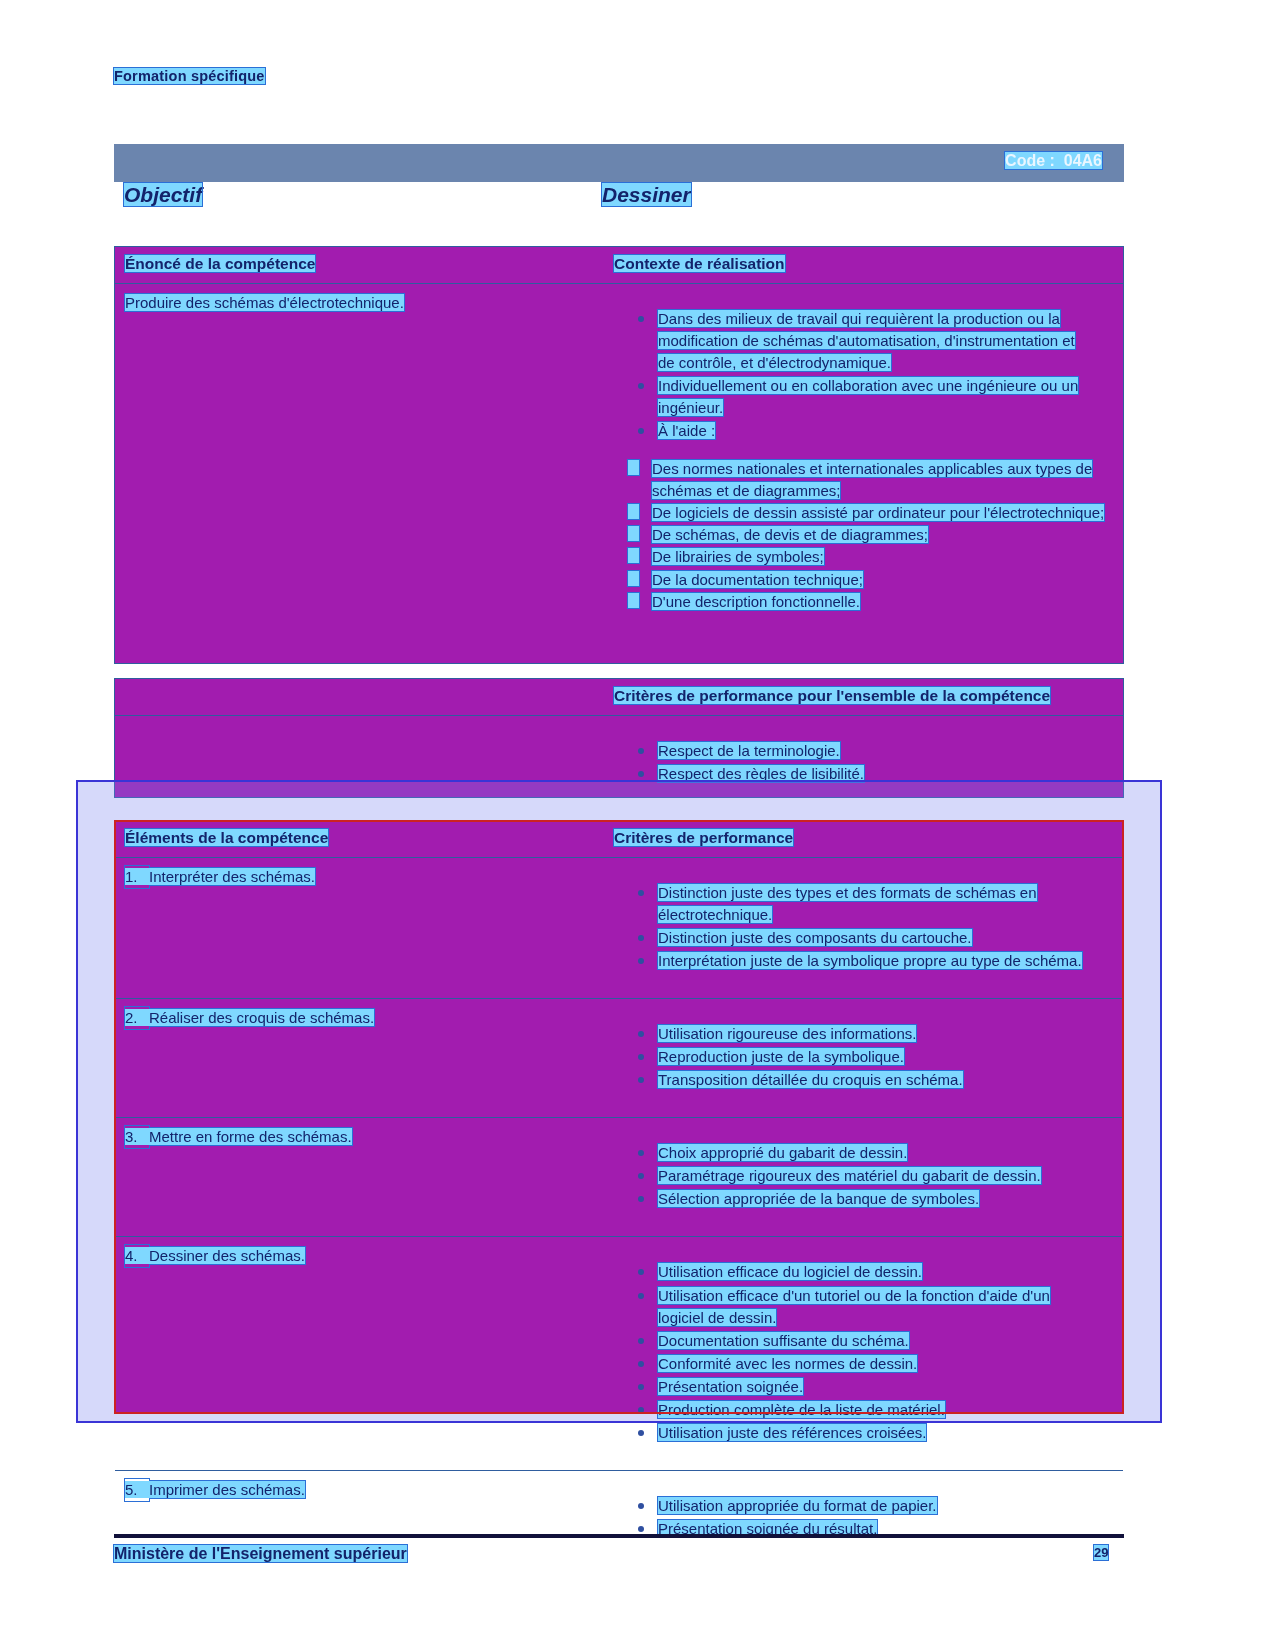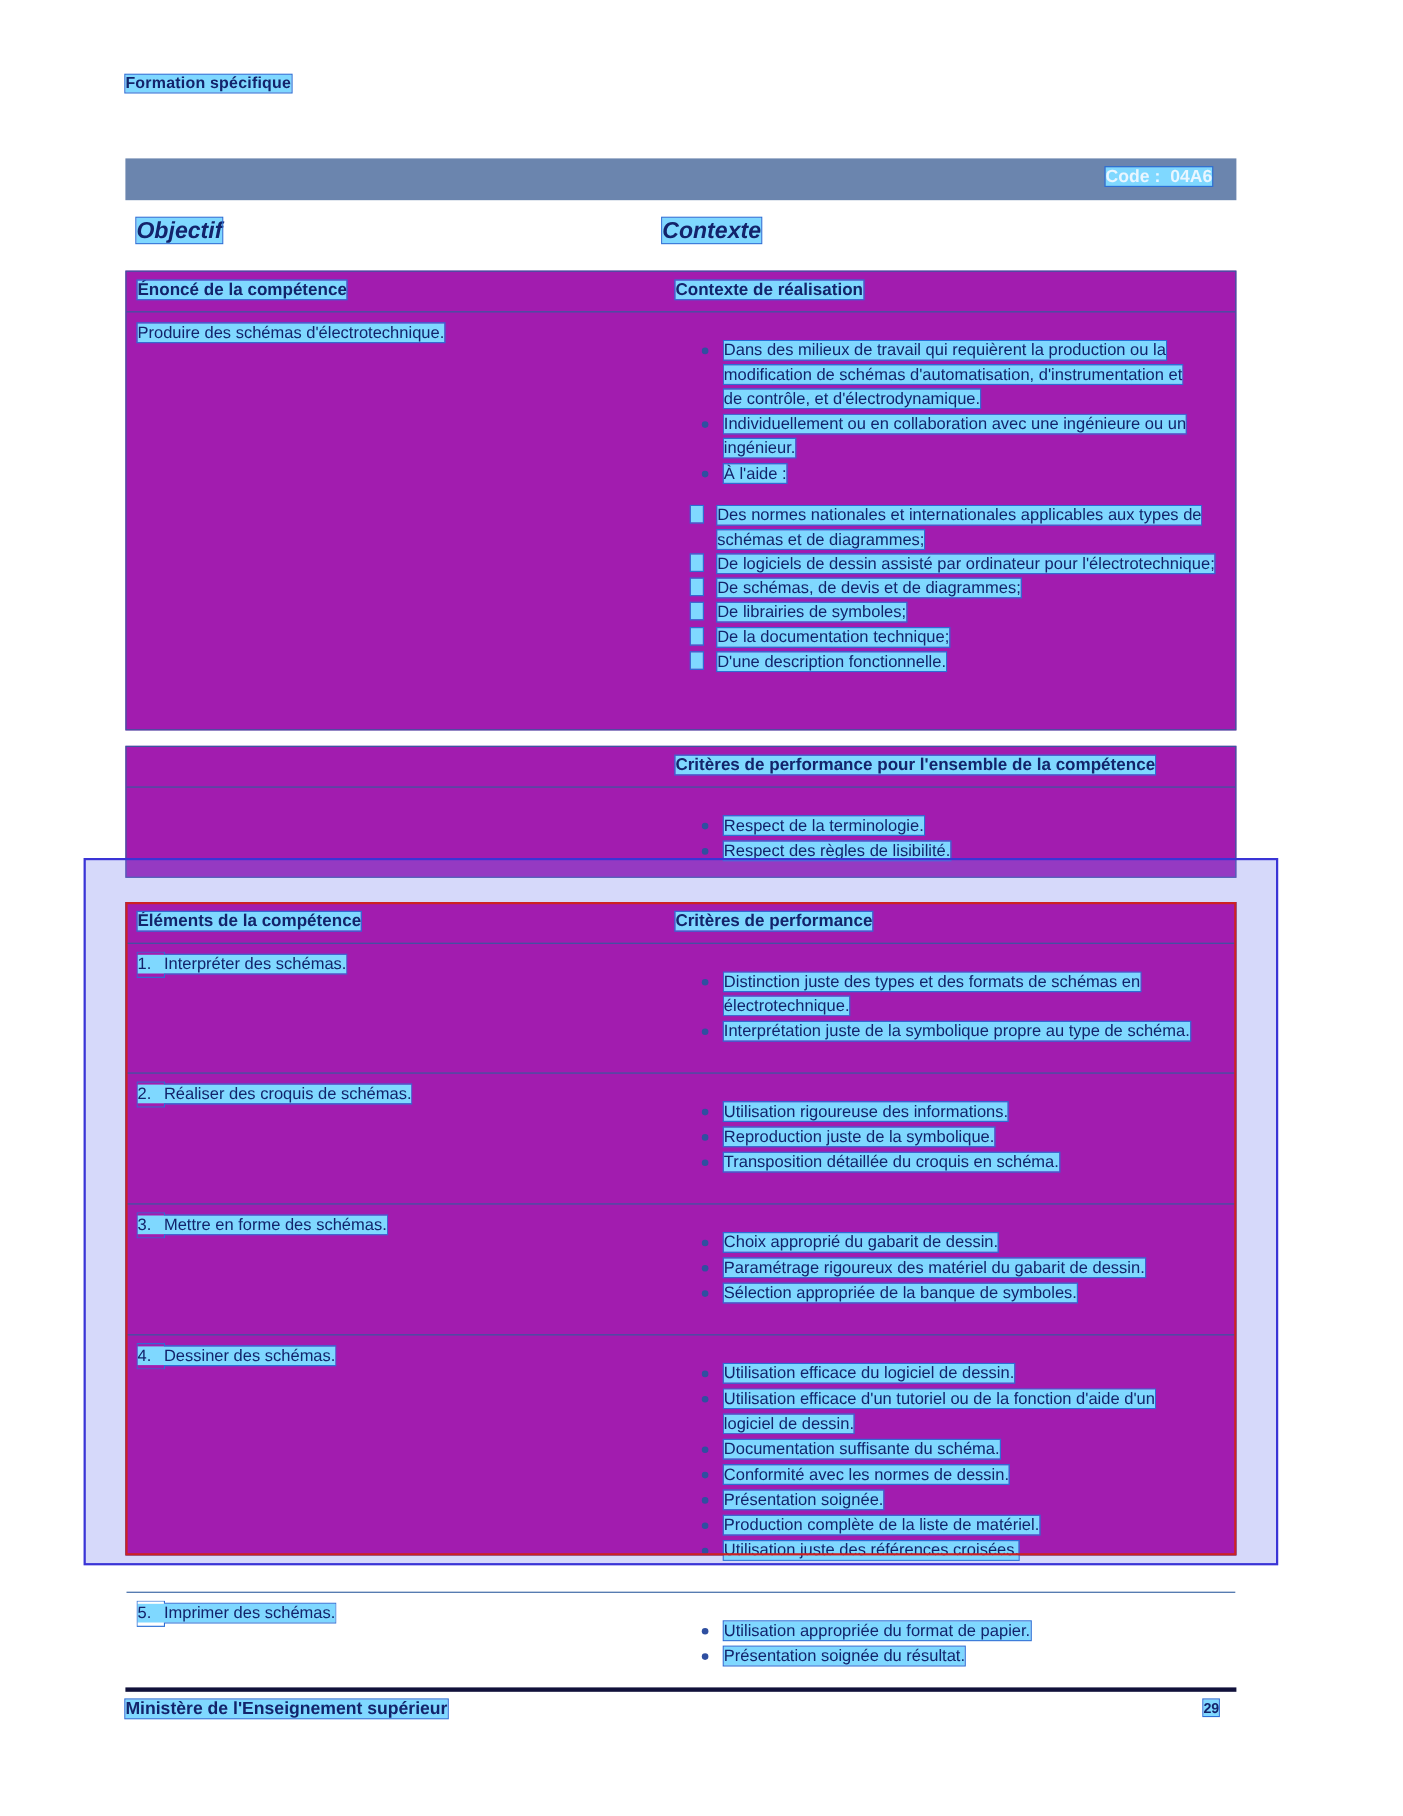"Objectif" .obj-row { top: 198px -> 183px }
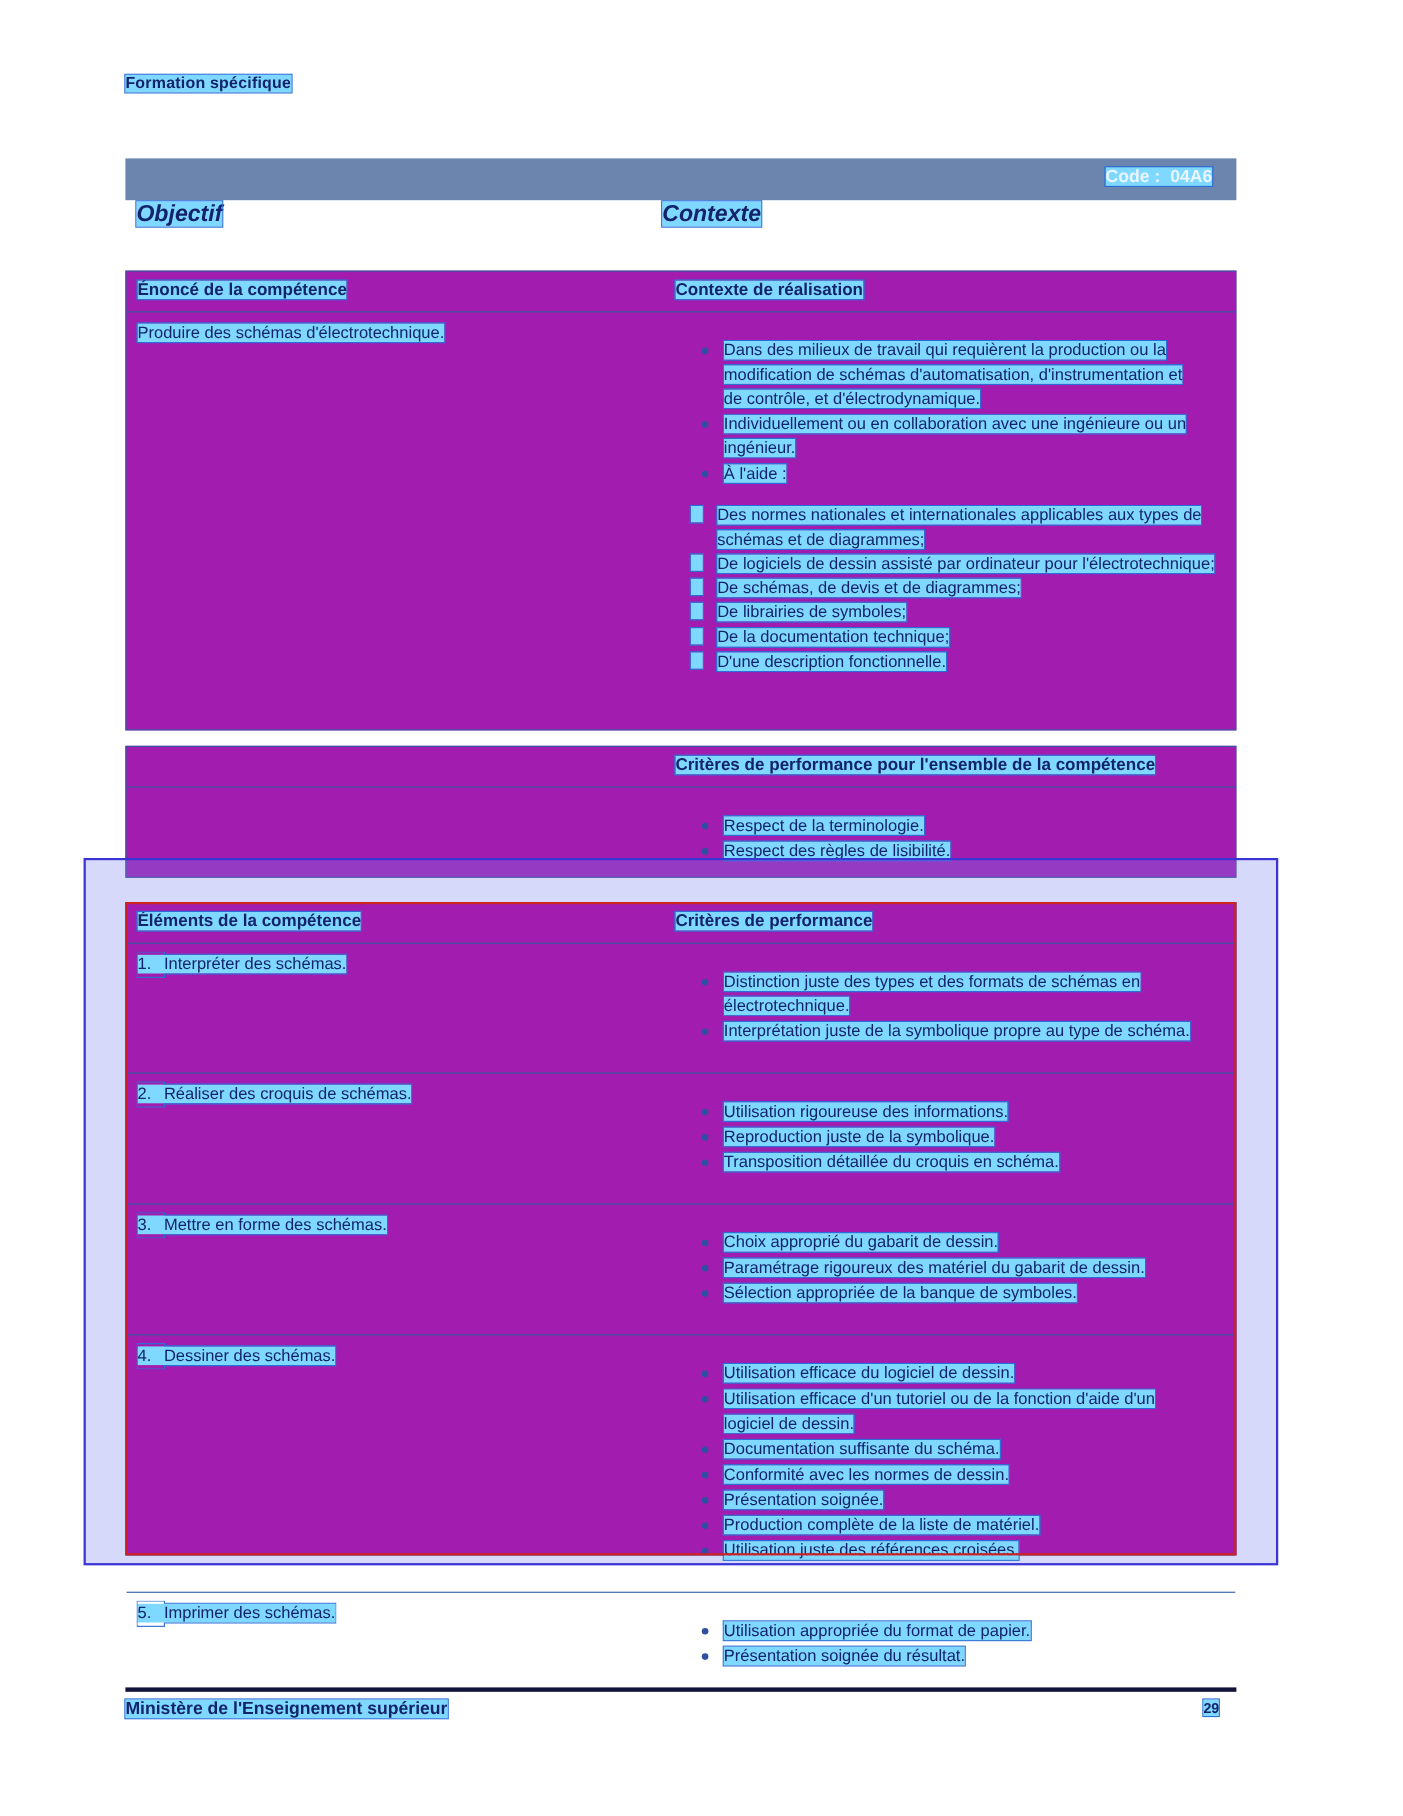"Contexte" span.sel { text: Contexte -> Dessiner }
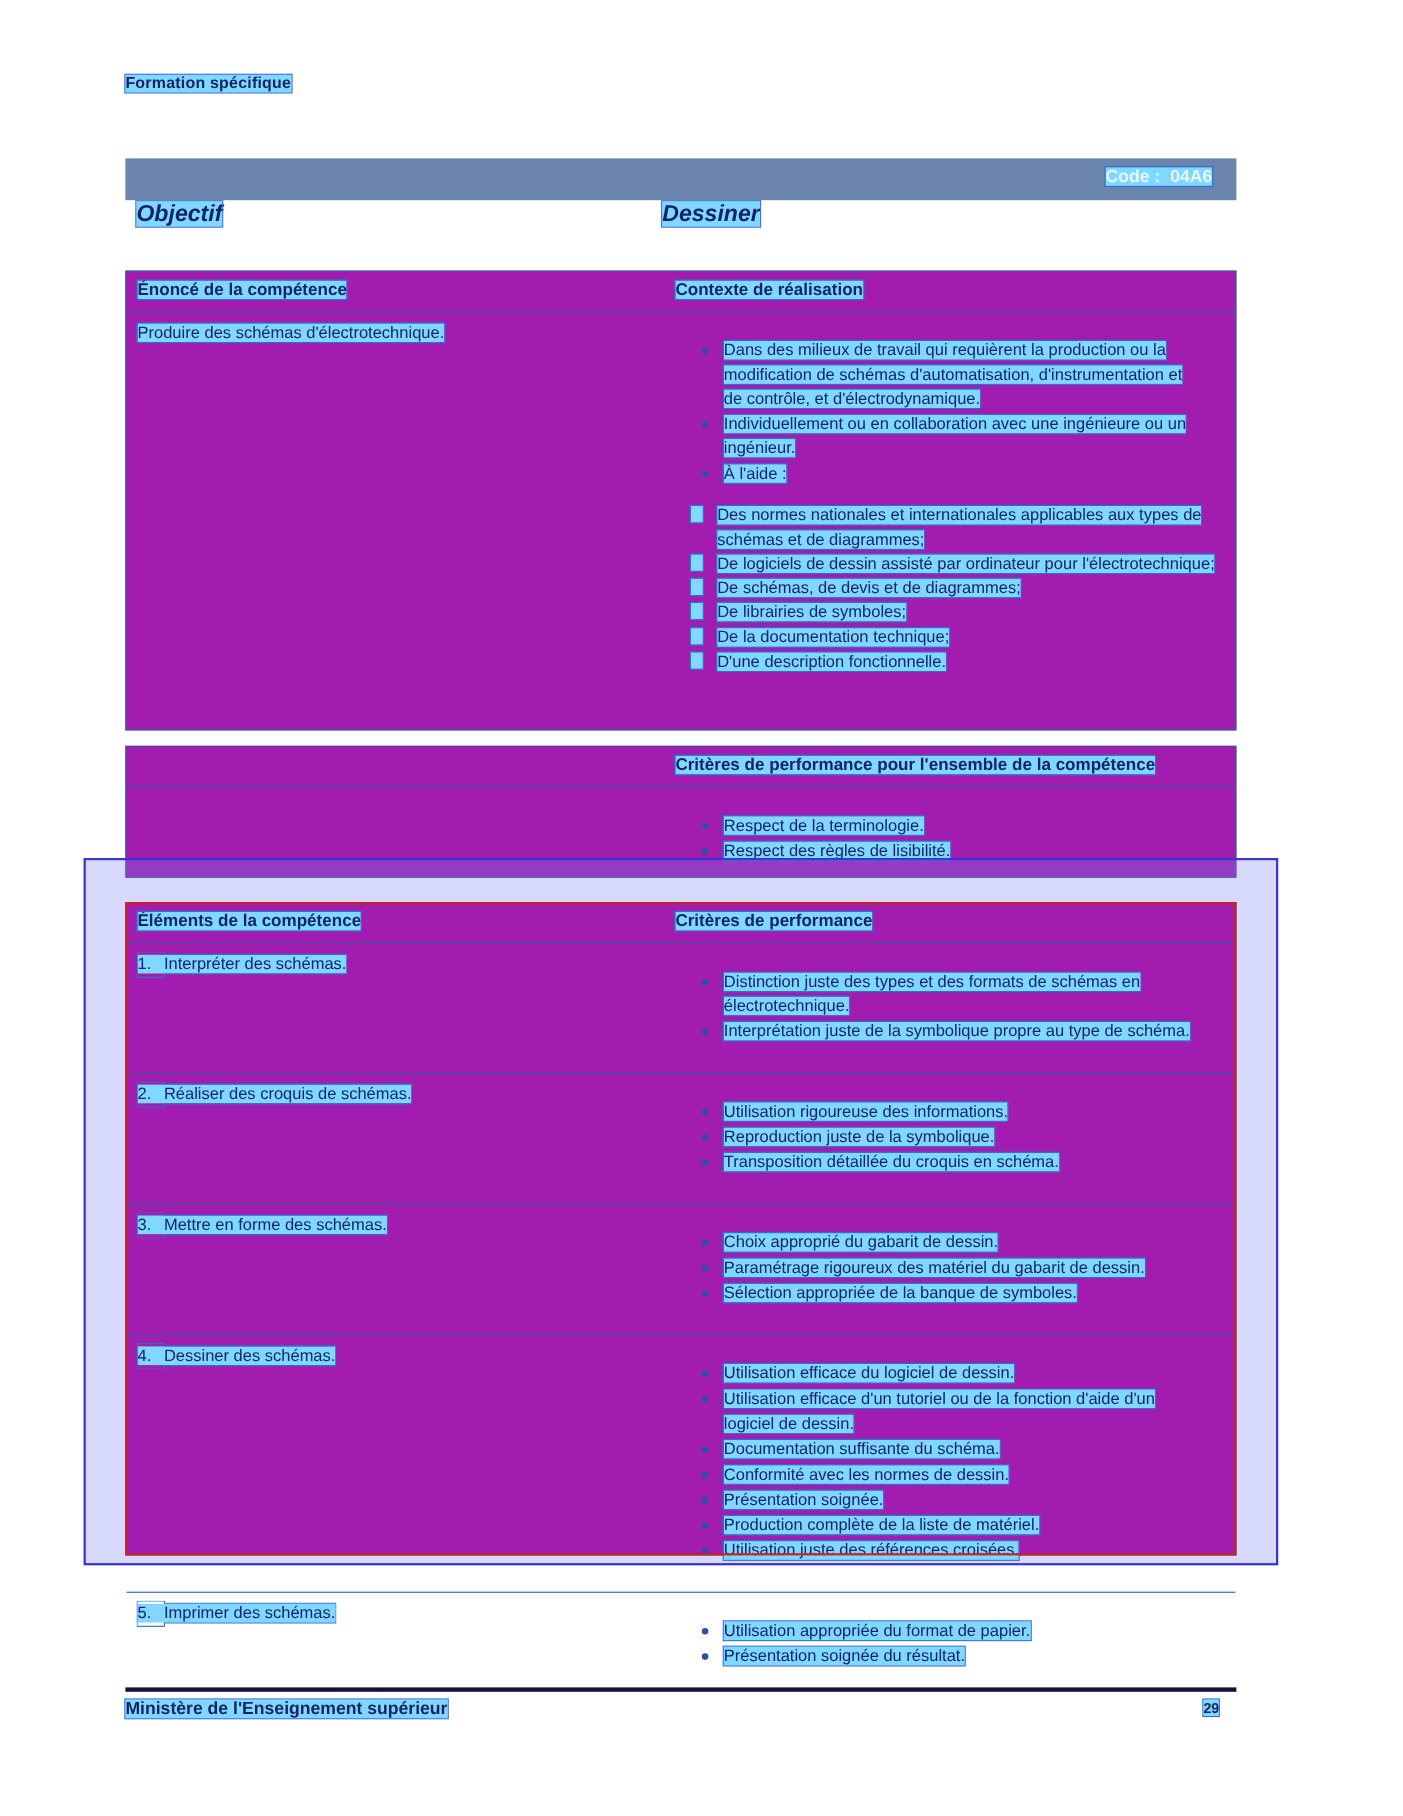"Distinction juste des composants du" li { html: none -> <li><span></span><span>Distinction juste des composants du cartouche.</span></li> }
